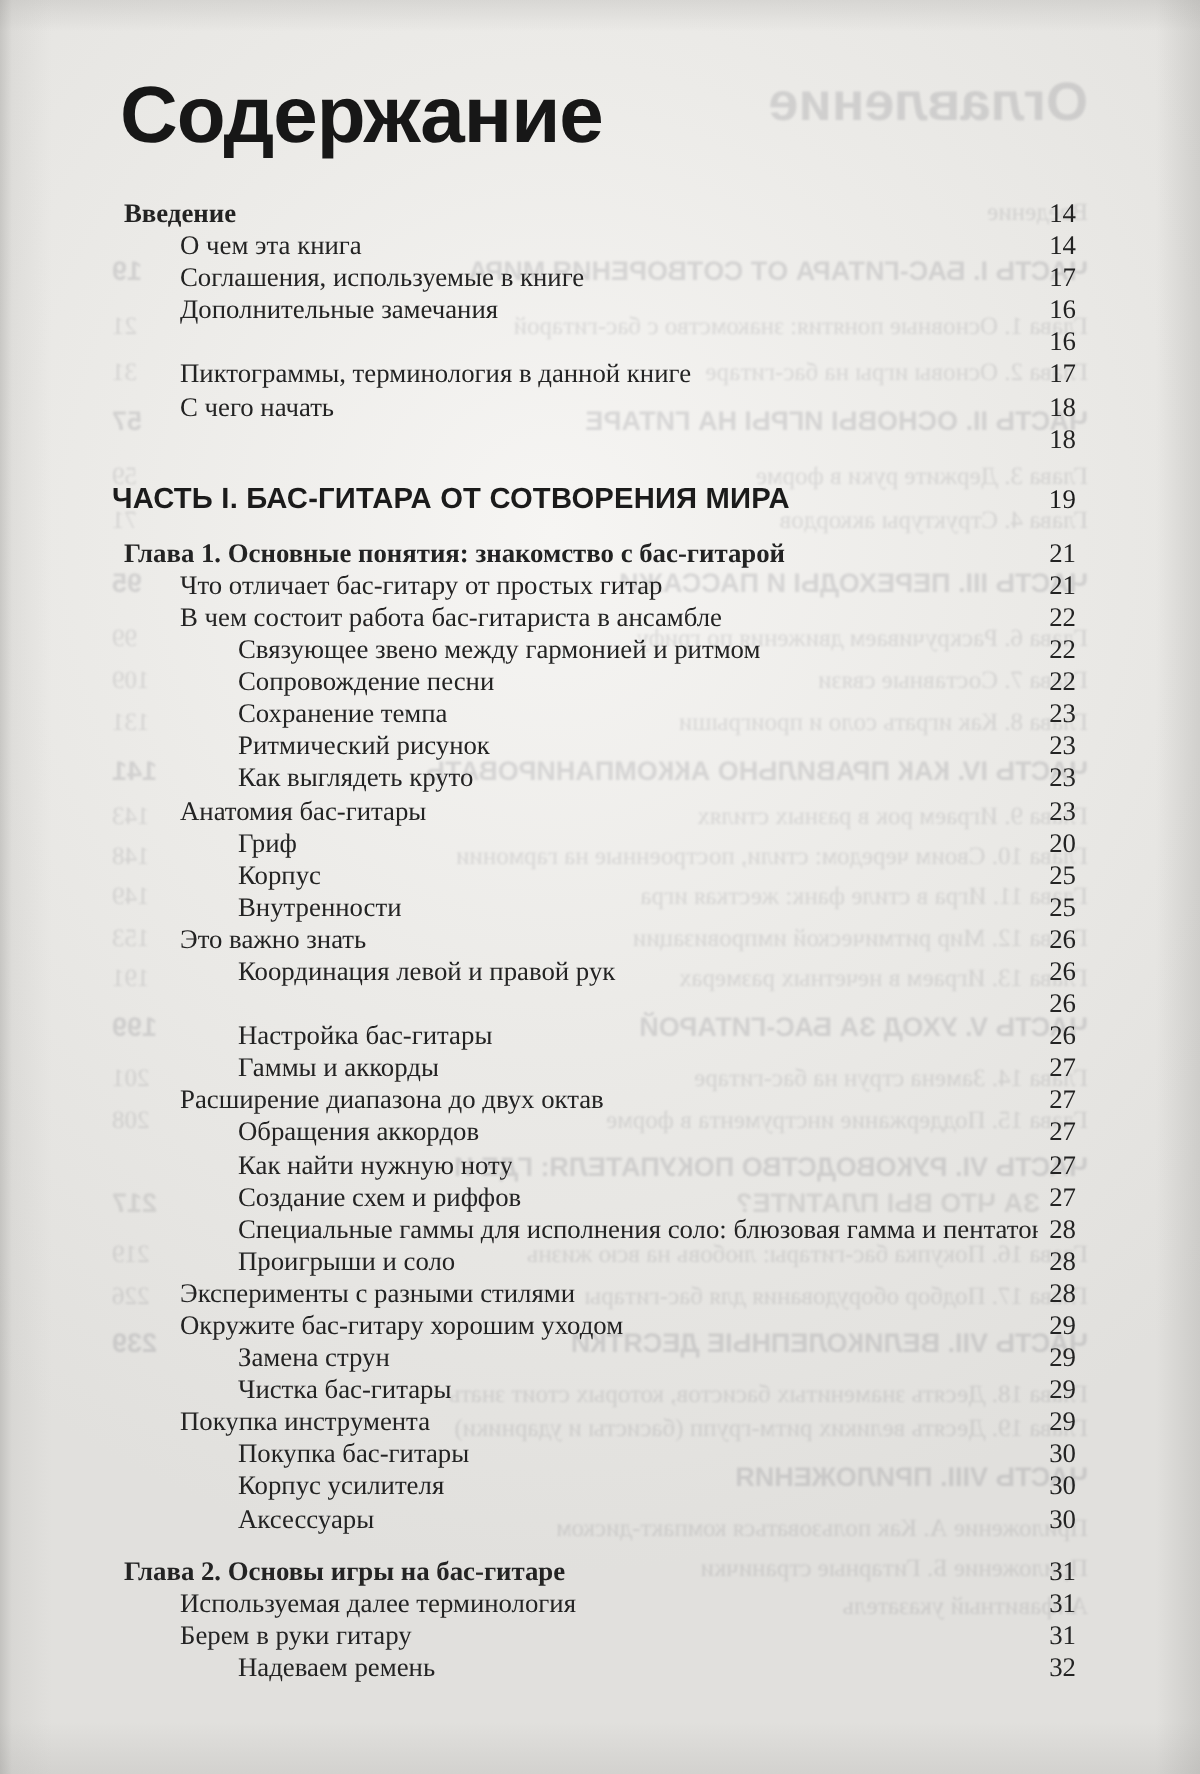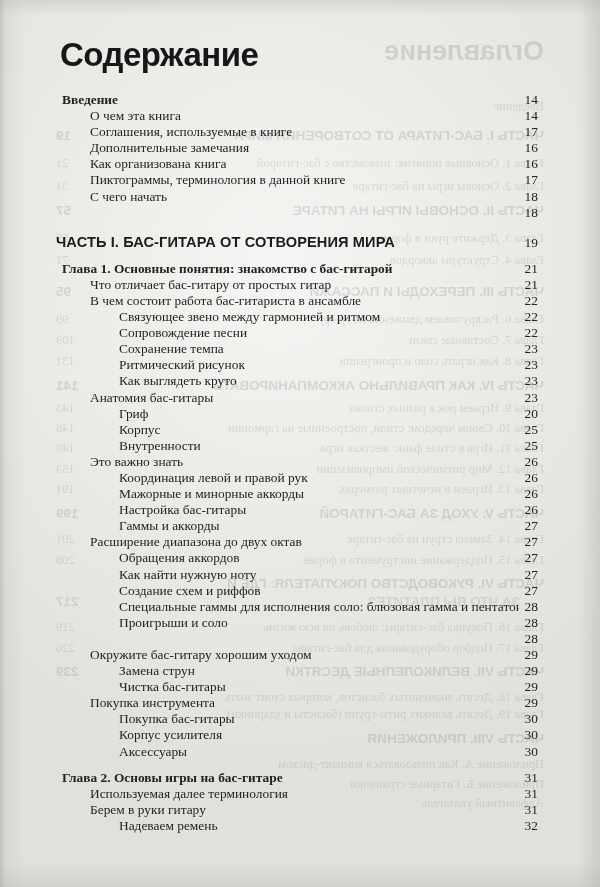"Содержание" h1.page-title { font-size: 33px -> 40px }
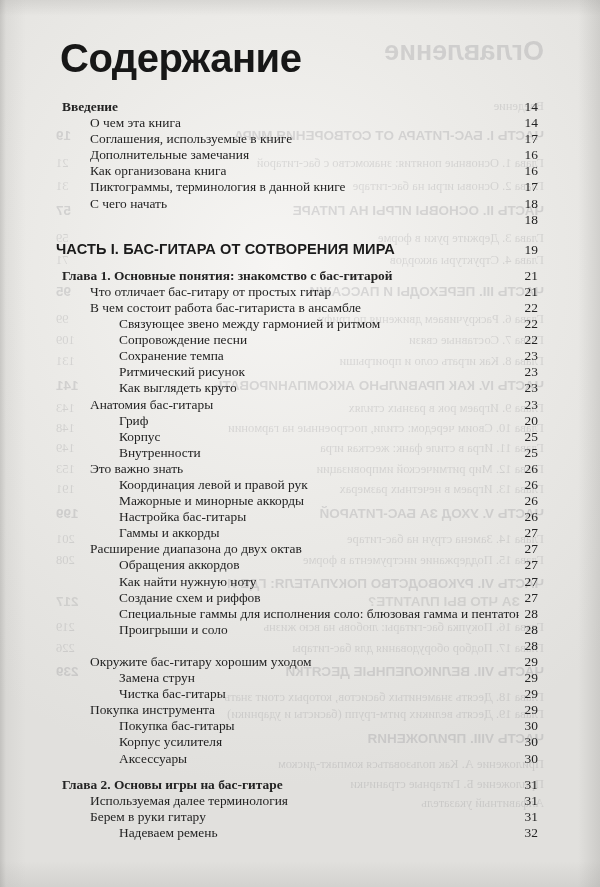"Как организована книга" span.lbl { html: <span>Как организована книга</span> -> none }
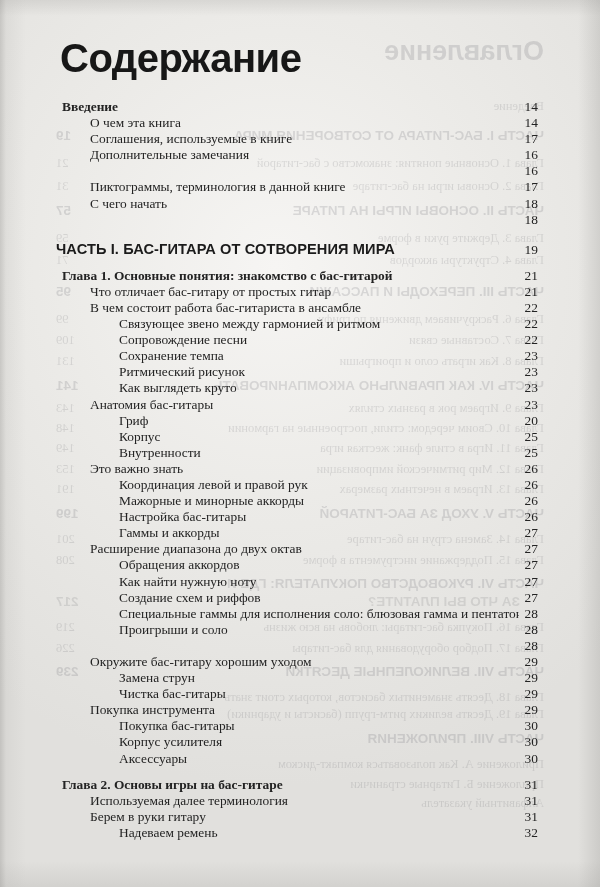"Мажорные и минорные аккорды" span.lbl { html: <span>Мажорные и минорные аккорды</span> -> none }
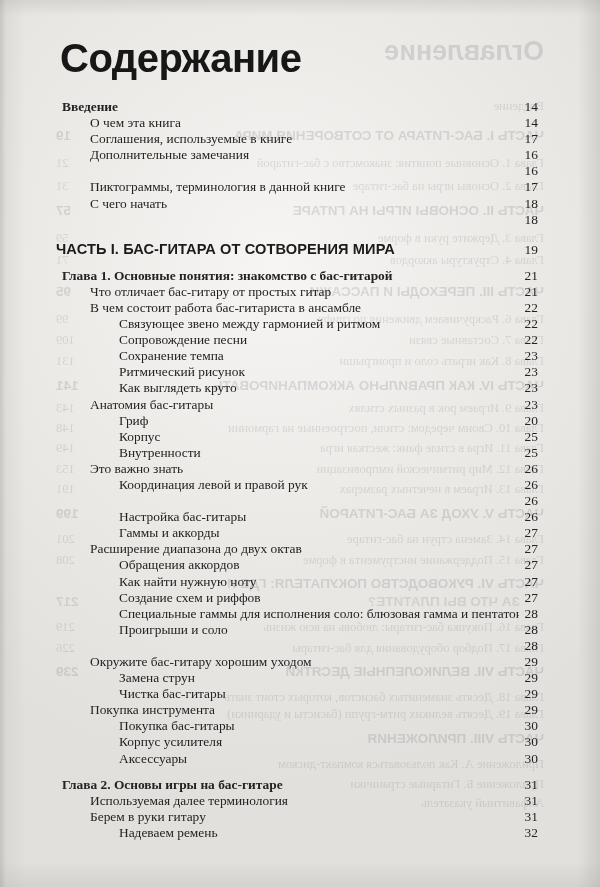"Эксперименты с разными стилями" span.lbl { html: none -> <span>Эксперименты с разными стилями</span> }
